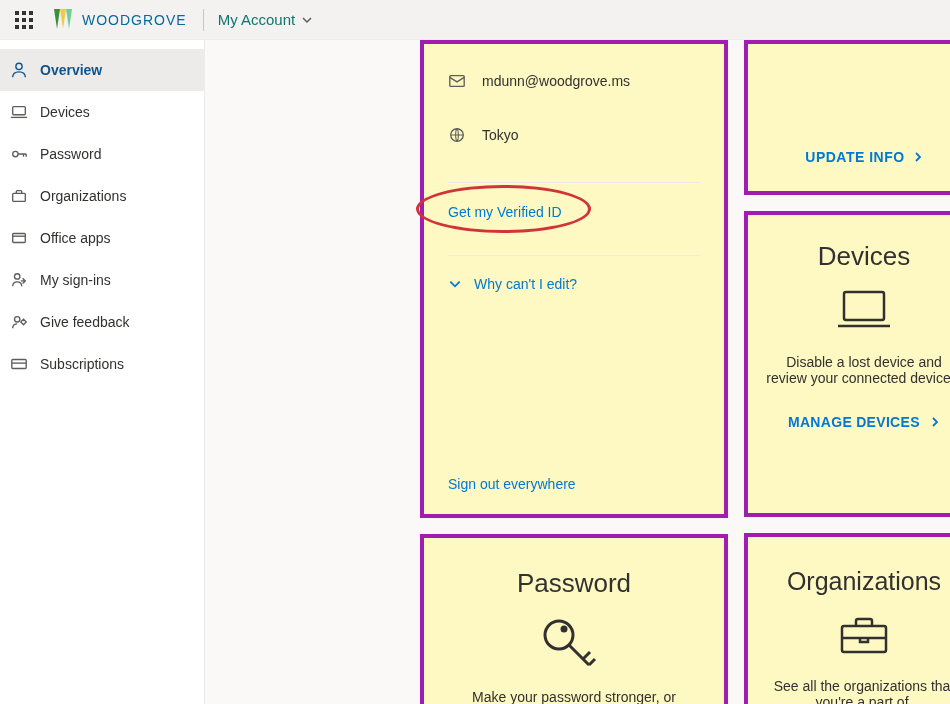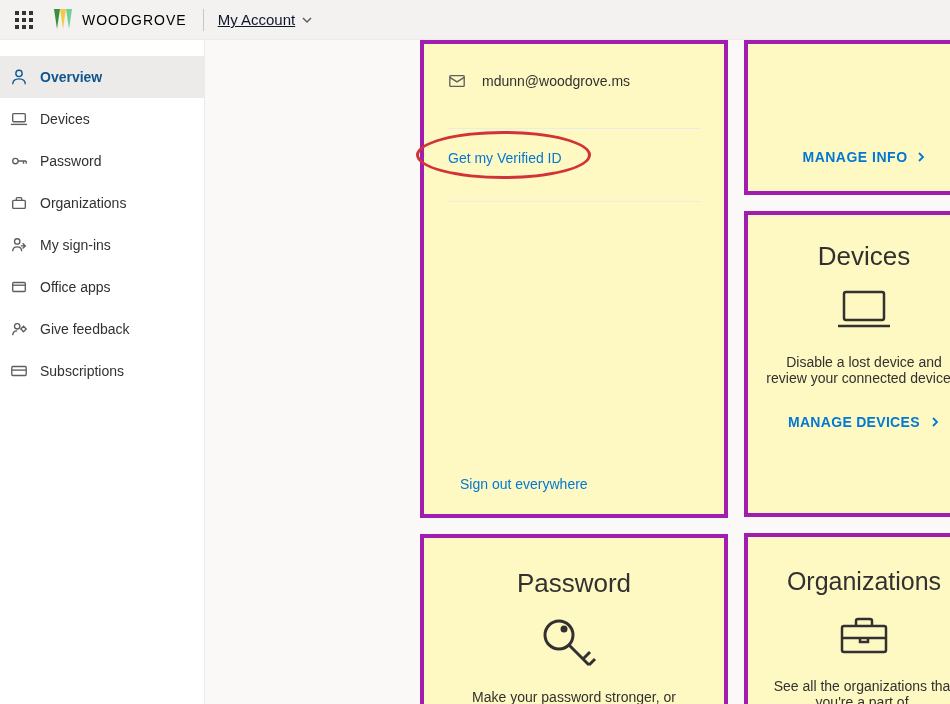"WOODGROVE" .logo-text { color: #000000 -> #0369a1 }
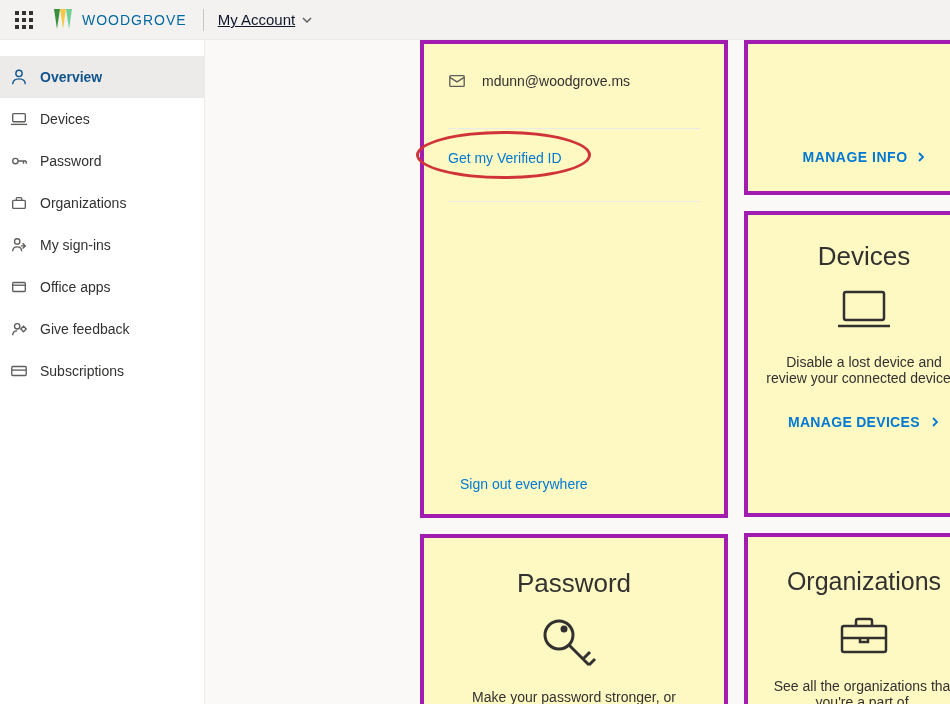"My Account" .app-name { color: #0f172a -> #0f766e; text-decoration: underline -> none }
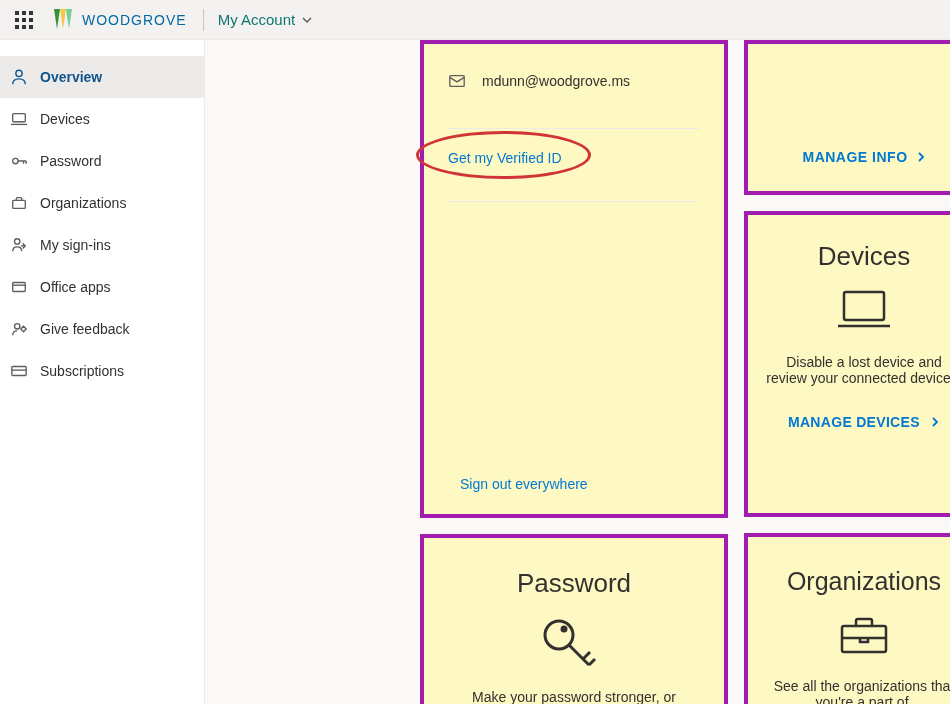"Overview" .sidebar { padding-top: 16px -> 9px }
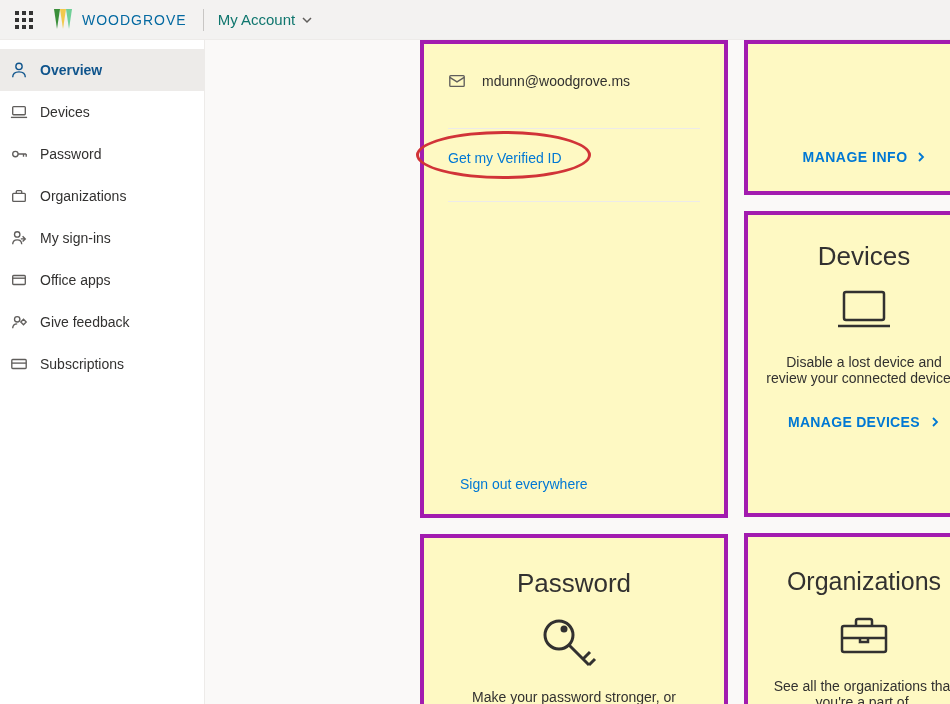"Tokyo" div.info-row { html: none -> <div> <svg> <circle></circle> <path></path> </svg> <span>Tokyo</span> </div> }
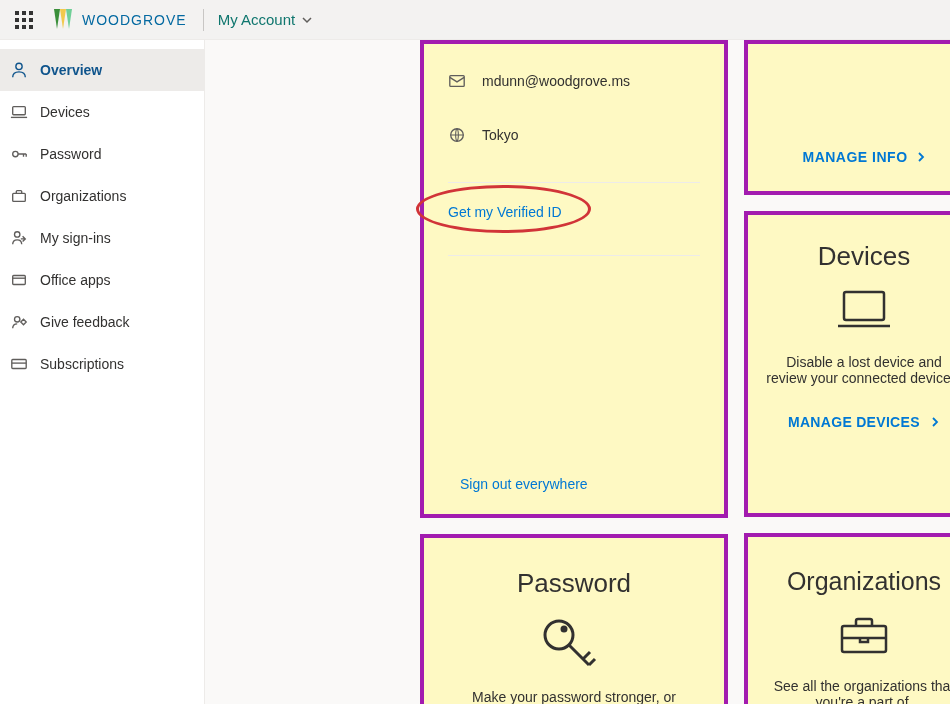"MANAGE INFO" span { text: MANAGE -> UPDATE }
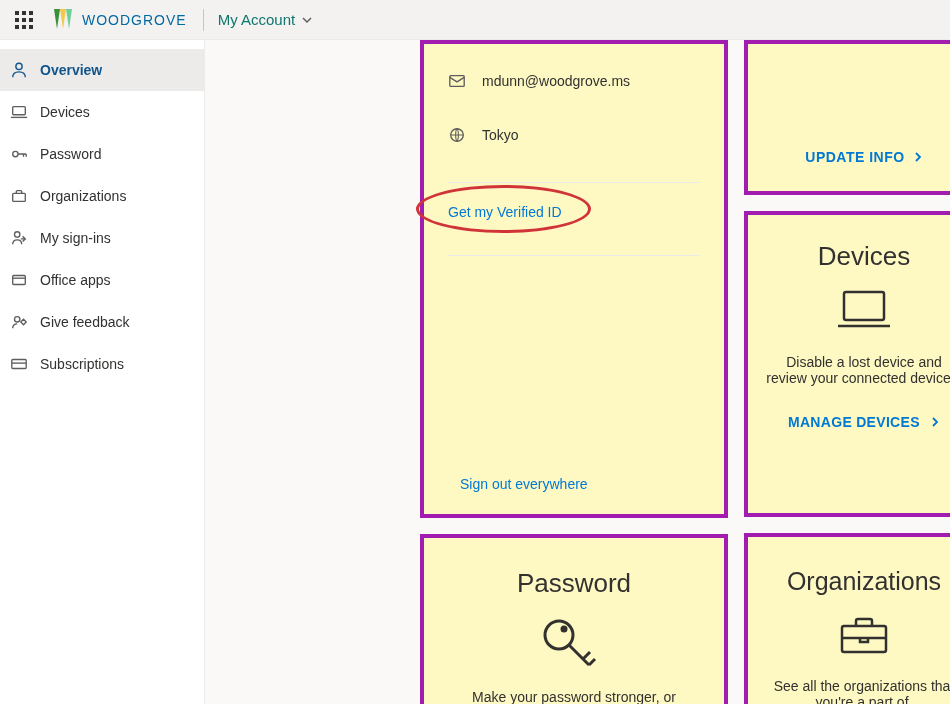"My sign-ins" div.nav-item { order: before "Office apps" -> after "Office apps" }
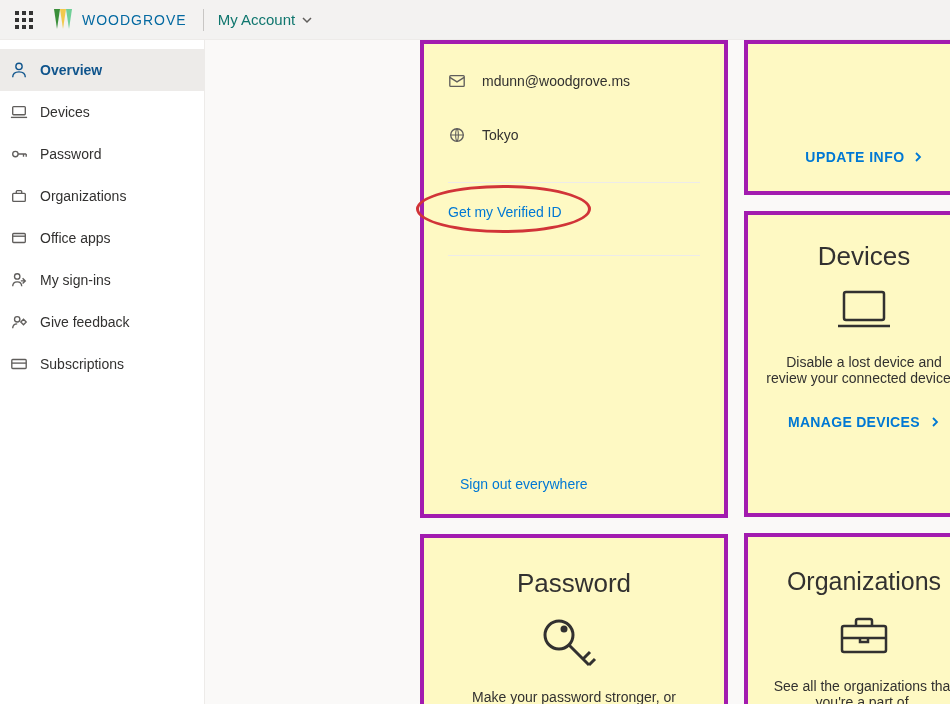"Why can't I edit?" div.expander { html: none -> <div> <svg> <path></path> </svg> <span>Why can't I edit?</span> </div> }
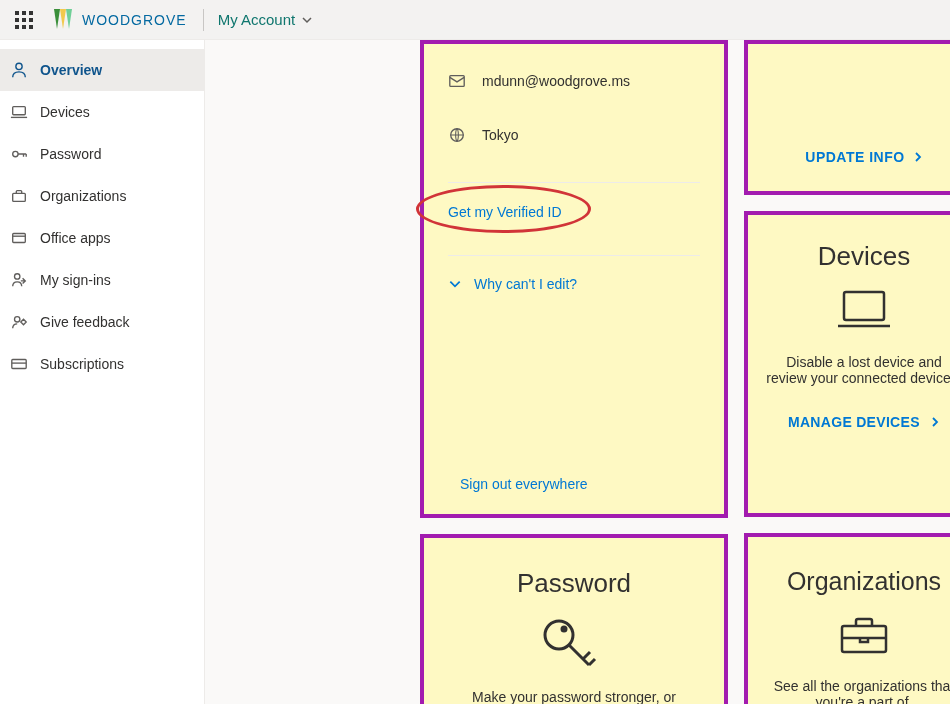"Sign out everywhere" .signout-link { left: 36px -> 24px }
